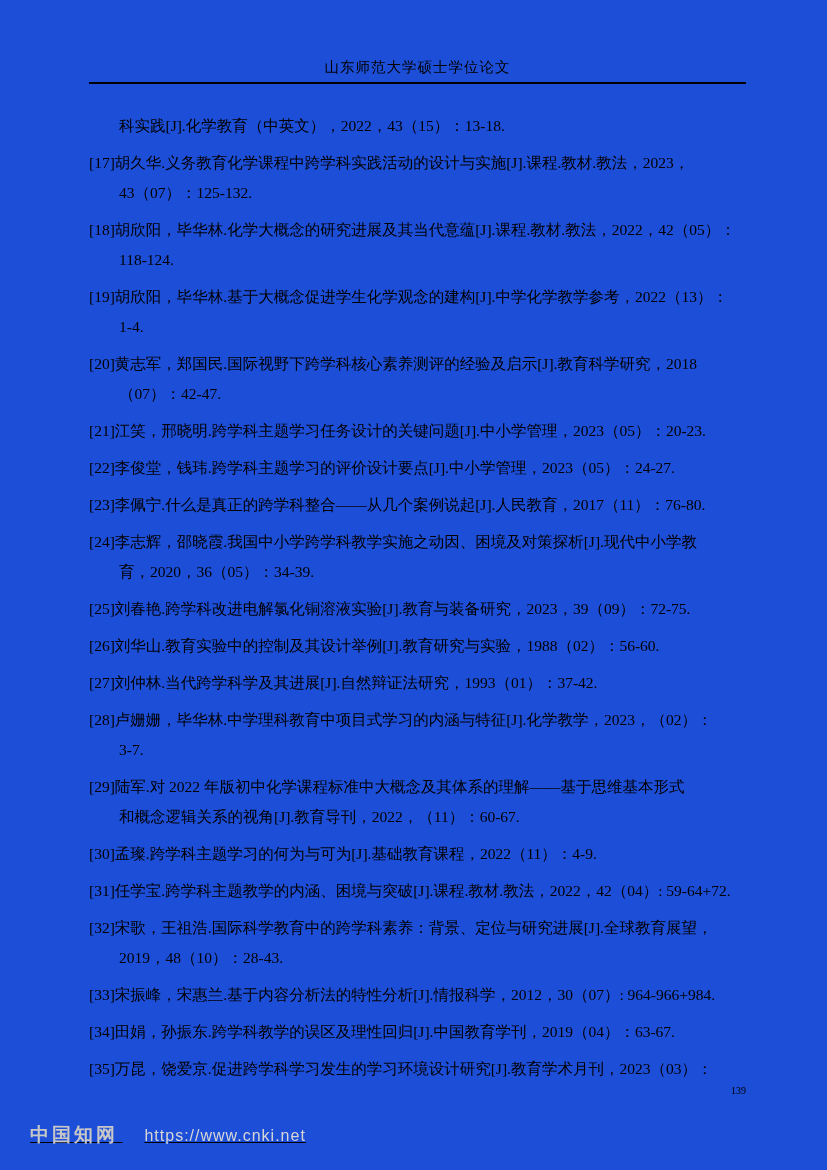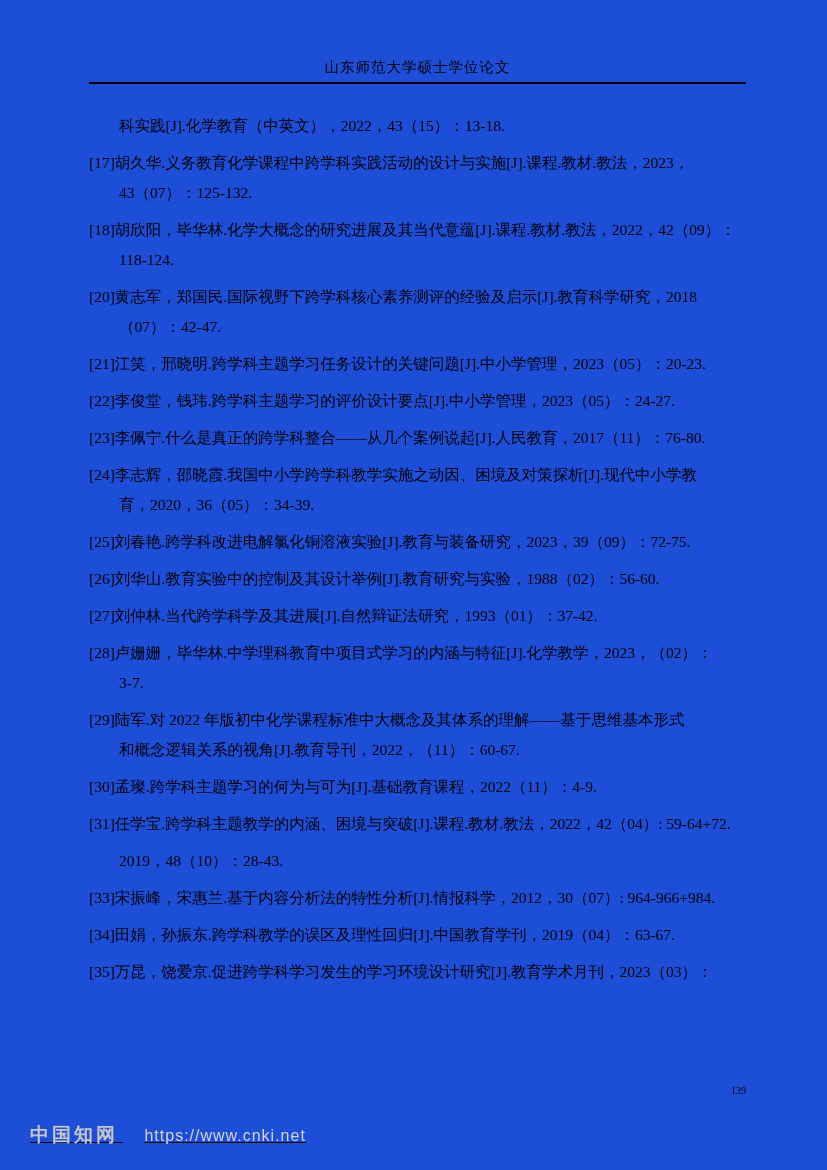"[18]胡欣阳，毕华林.化学大概念的研究进展及其当代意蕴[J].课程.教材.教法" div.ref-line { text: 09 -> 05 }
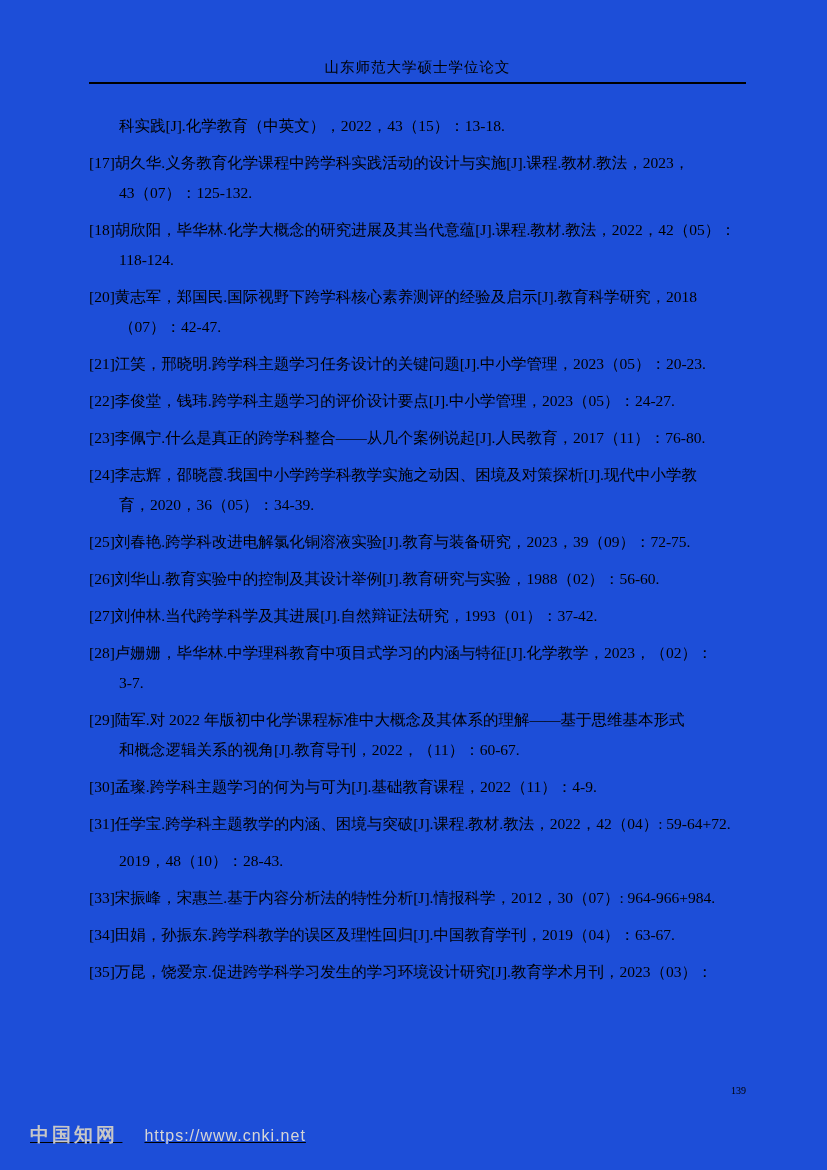"[19]胡欣阳，毕华林.基于大概念促进学生化学观念的建构[J].中学化学教学参考" div.entry { html: none -> <div> <div>[19]胡欣阳，毕华林.基于大概念促进学生化学观念的建构[J].中学化学教学参考，2022（13）：</div> <div>1-4.</div> </div> }
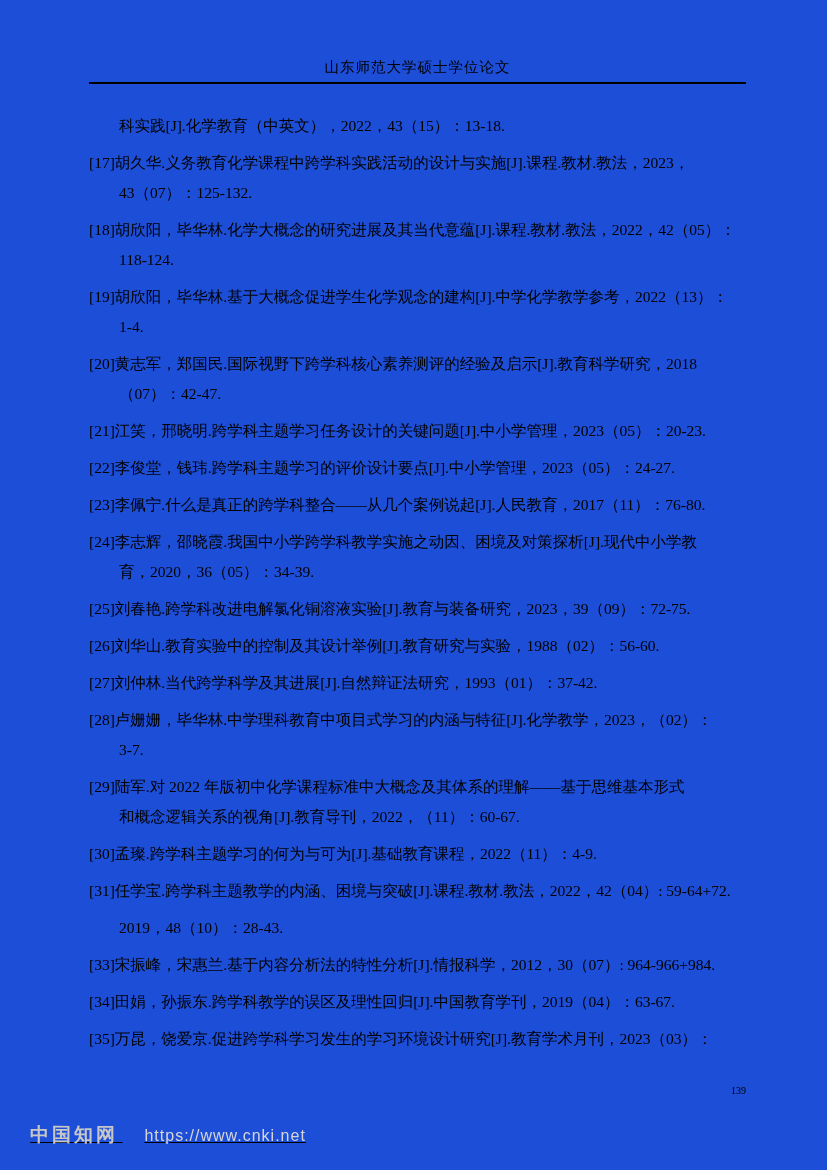"[32]宋歌，王祖浩.国际科学教育中的跨学科素养：背景、定位与研究进展[J].全" div.ref-line { html: none -> <div>[32]宋歌，王祖浩.国际科学教育中的跨学科素养：背景、定位与研究进展[J].全球教育展望，</div> }
